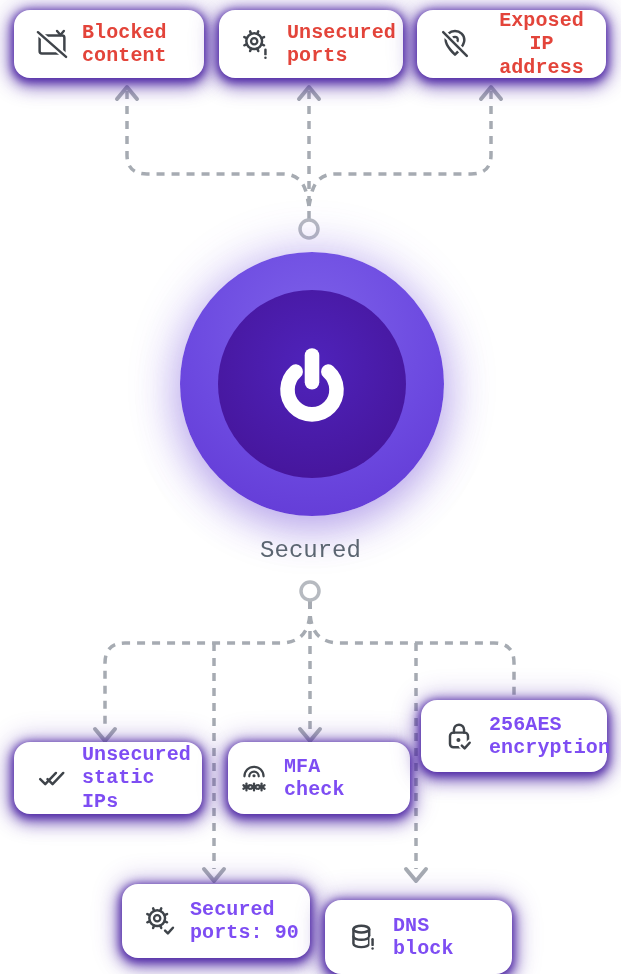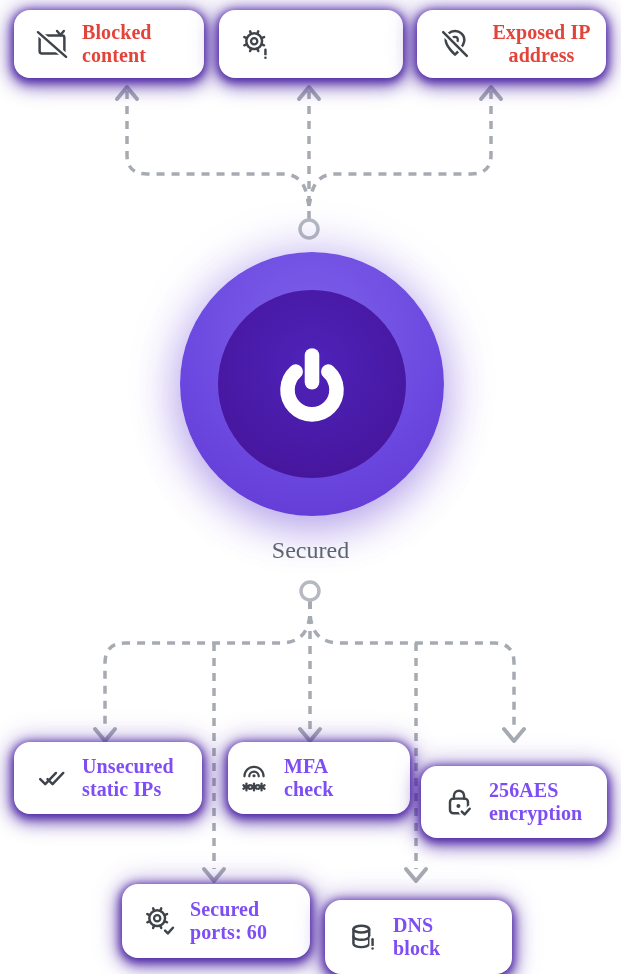"Blocked content" .stage { font-family: Liberation Serif, serif -> Liberation Mono, monospace }
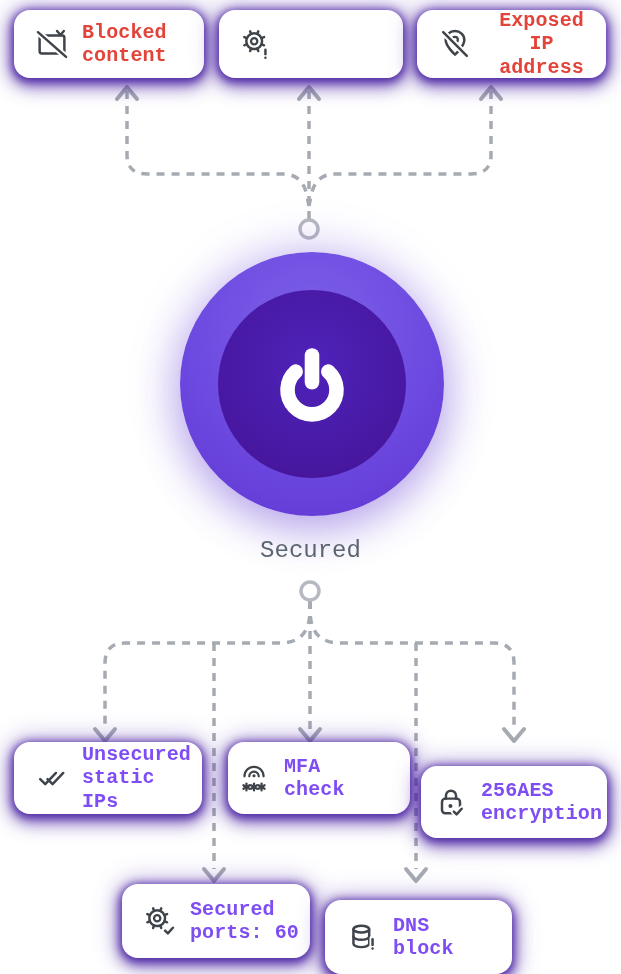"Unsecured ports" span.label { html: none -> <span>Unsecured ports</span> }
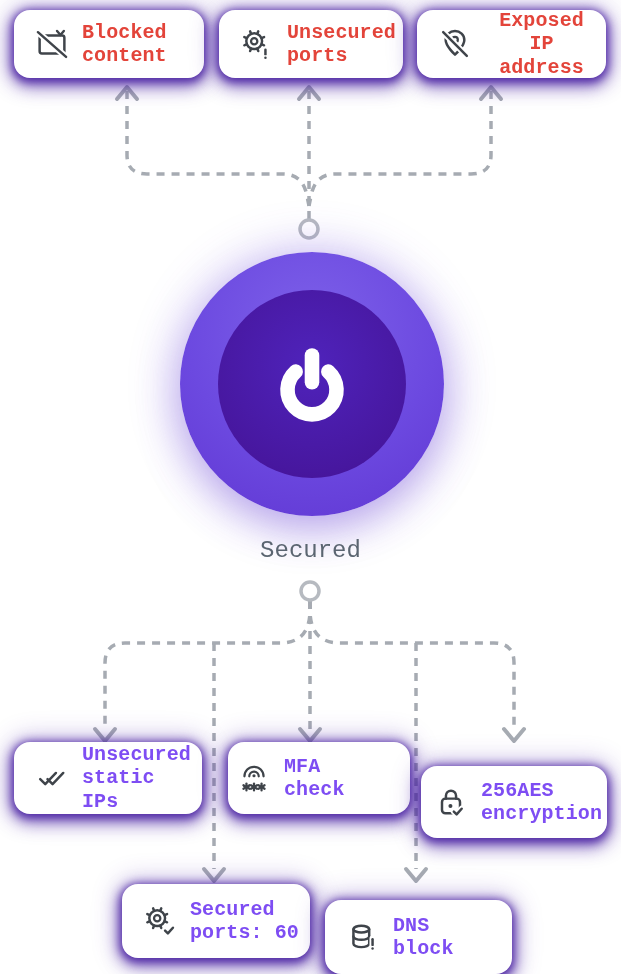"256AES encryption" .card-f { justify-content: flex-end -> none; top: 766px -> 700px }
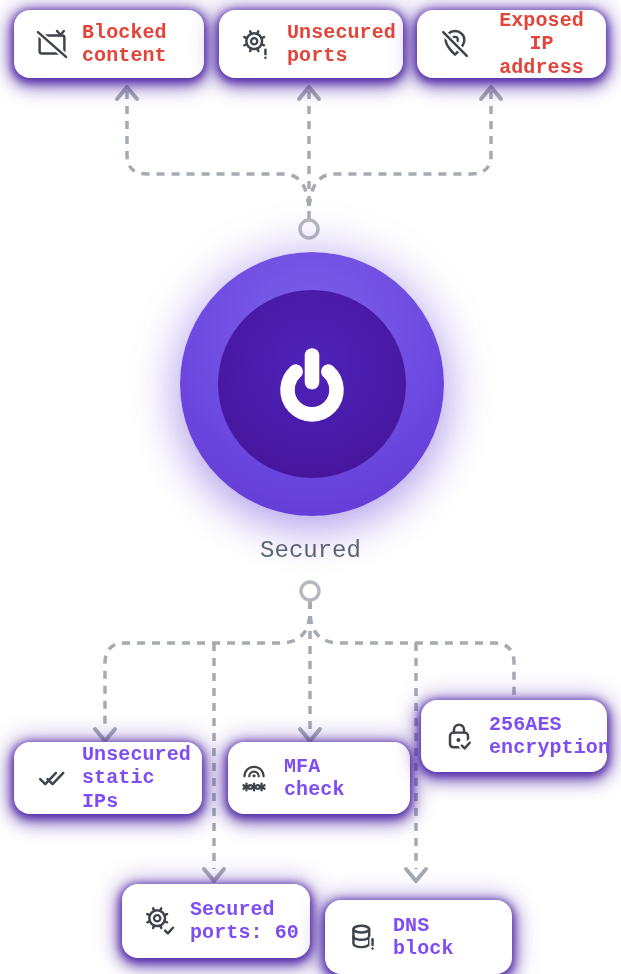"Secured ports: 60" span.label { text: 60 -> 90 }
